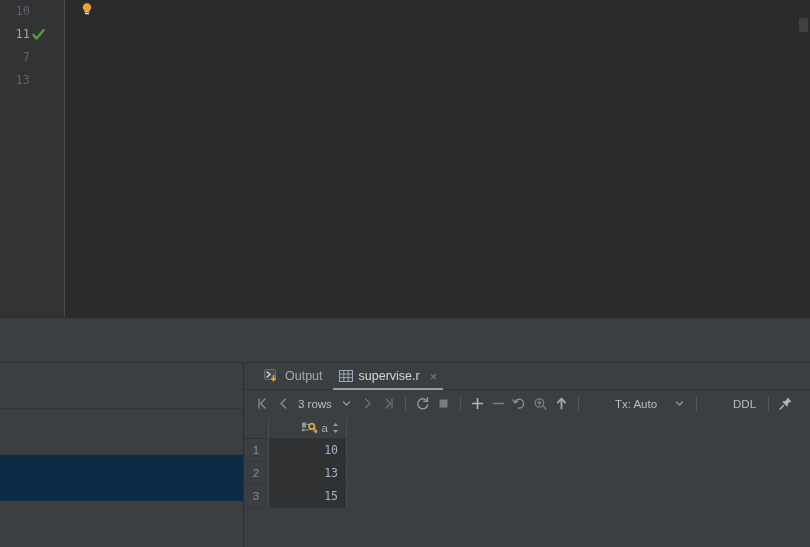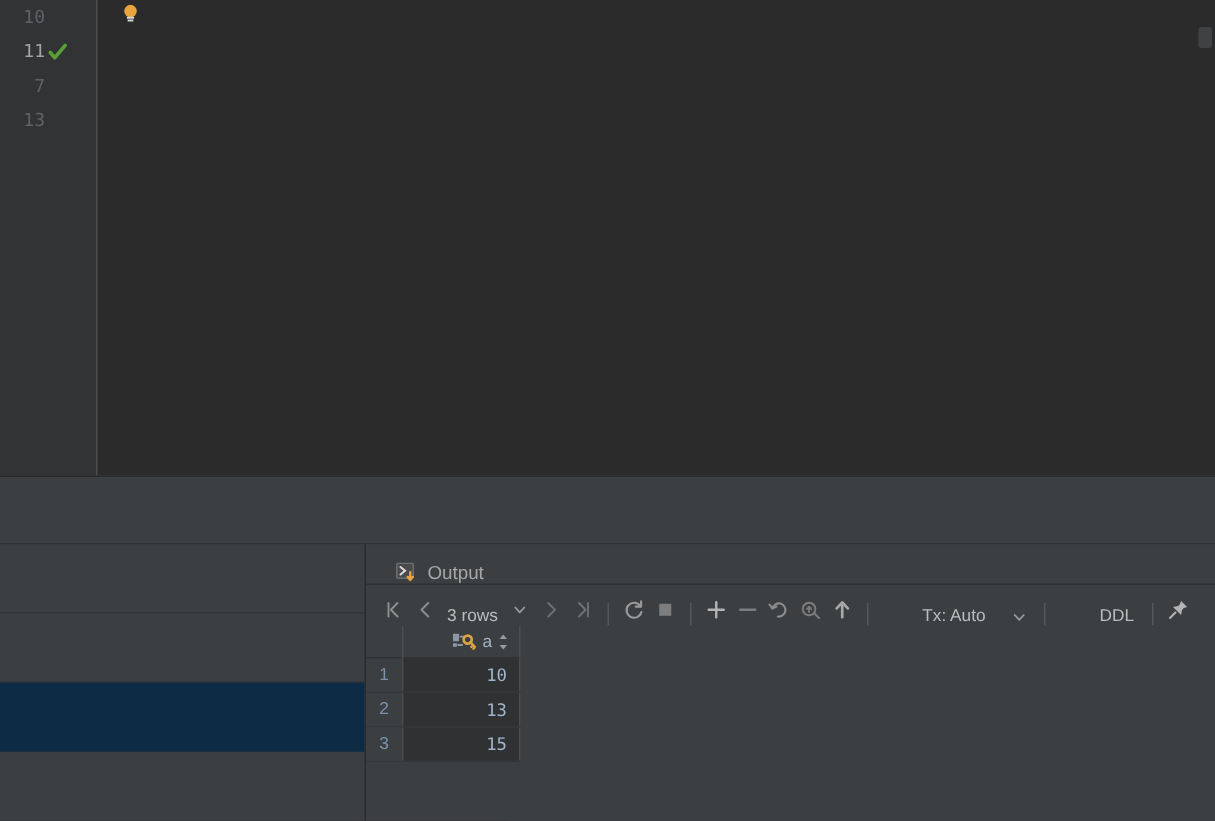"Output" .tab { align-items: none -> center }
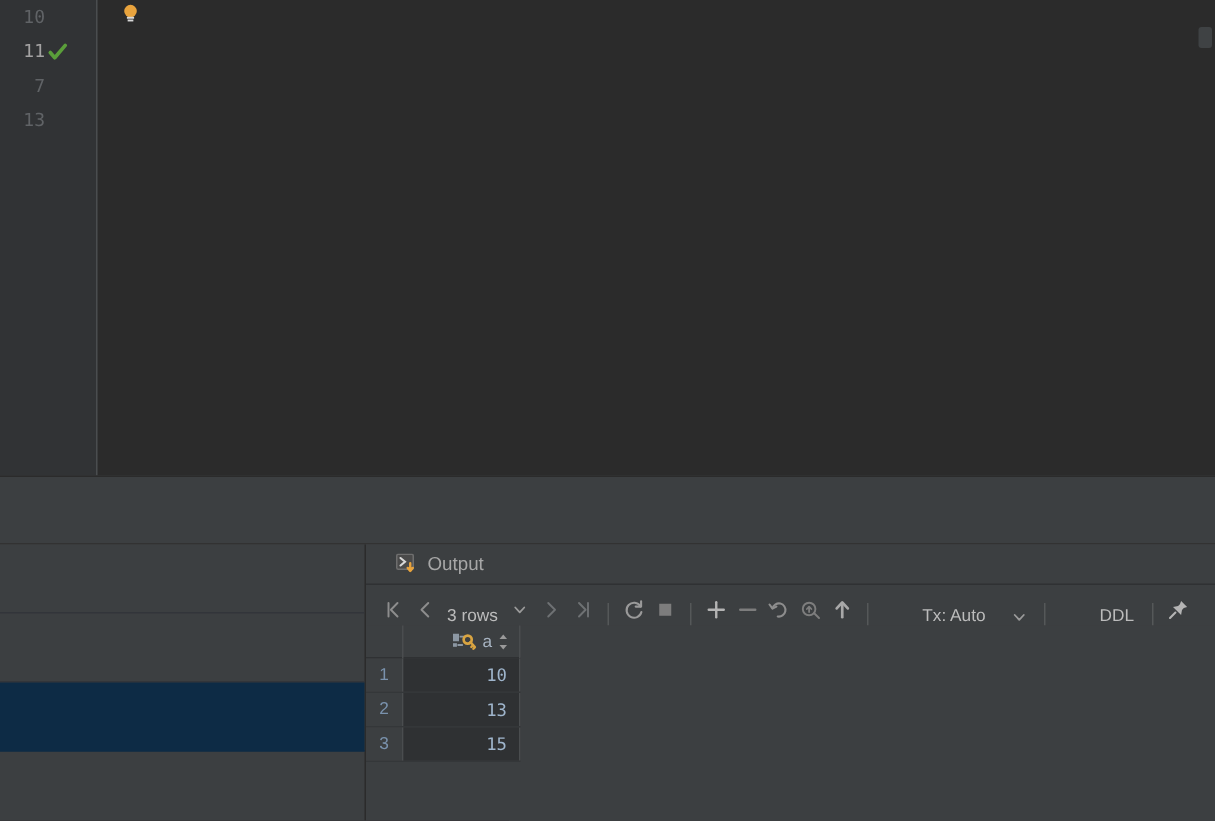"supervise.r" div.tab { html: none -> <div> <span> <svg> <rect></rect> <line></line> <line></line> <line></line> <line></line> </svg> </span> <span>supervise.r</span> <span>×</span> </div> }
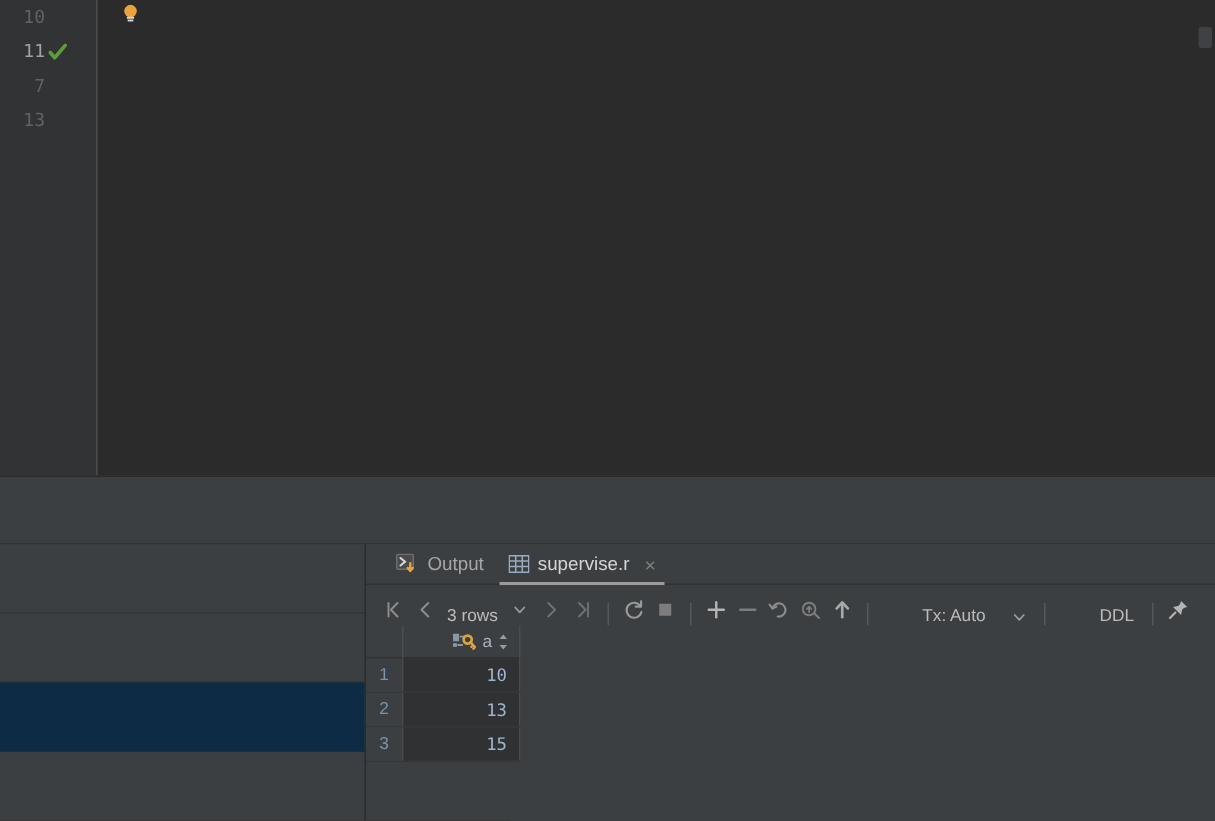"3 rows" .toolbar { align-items: flex-end -> center }
